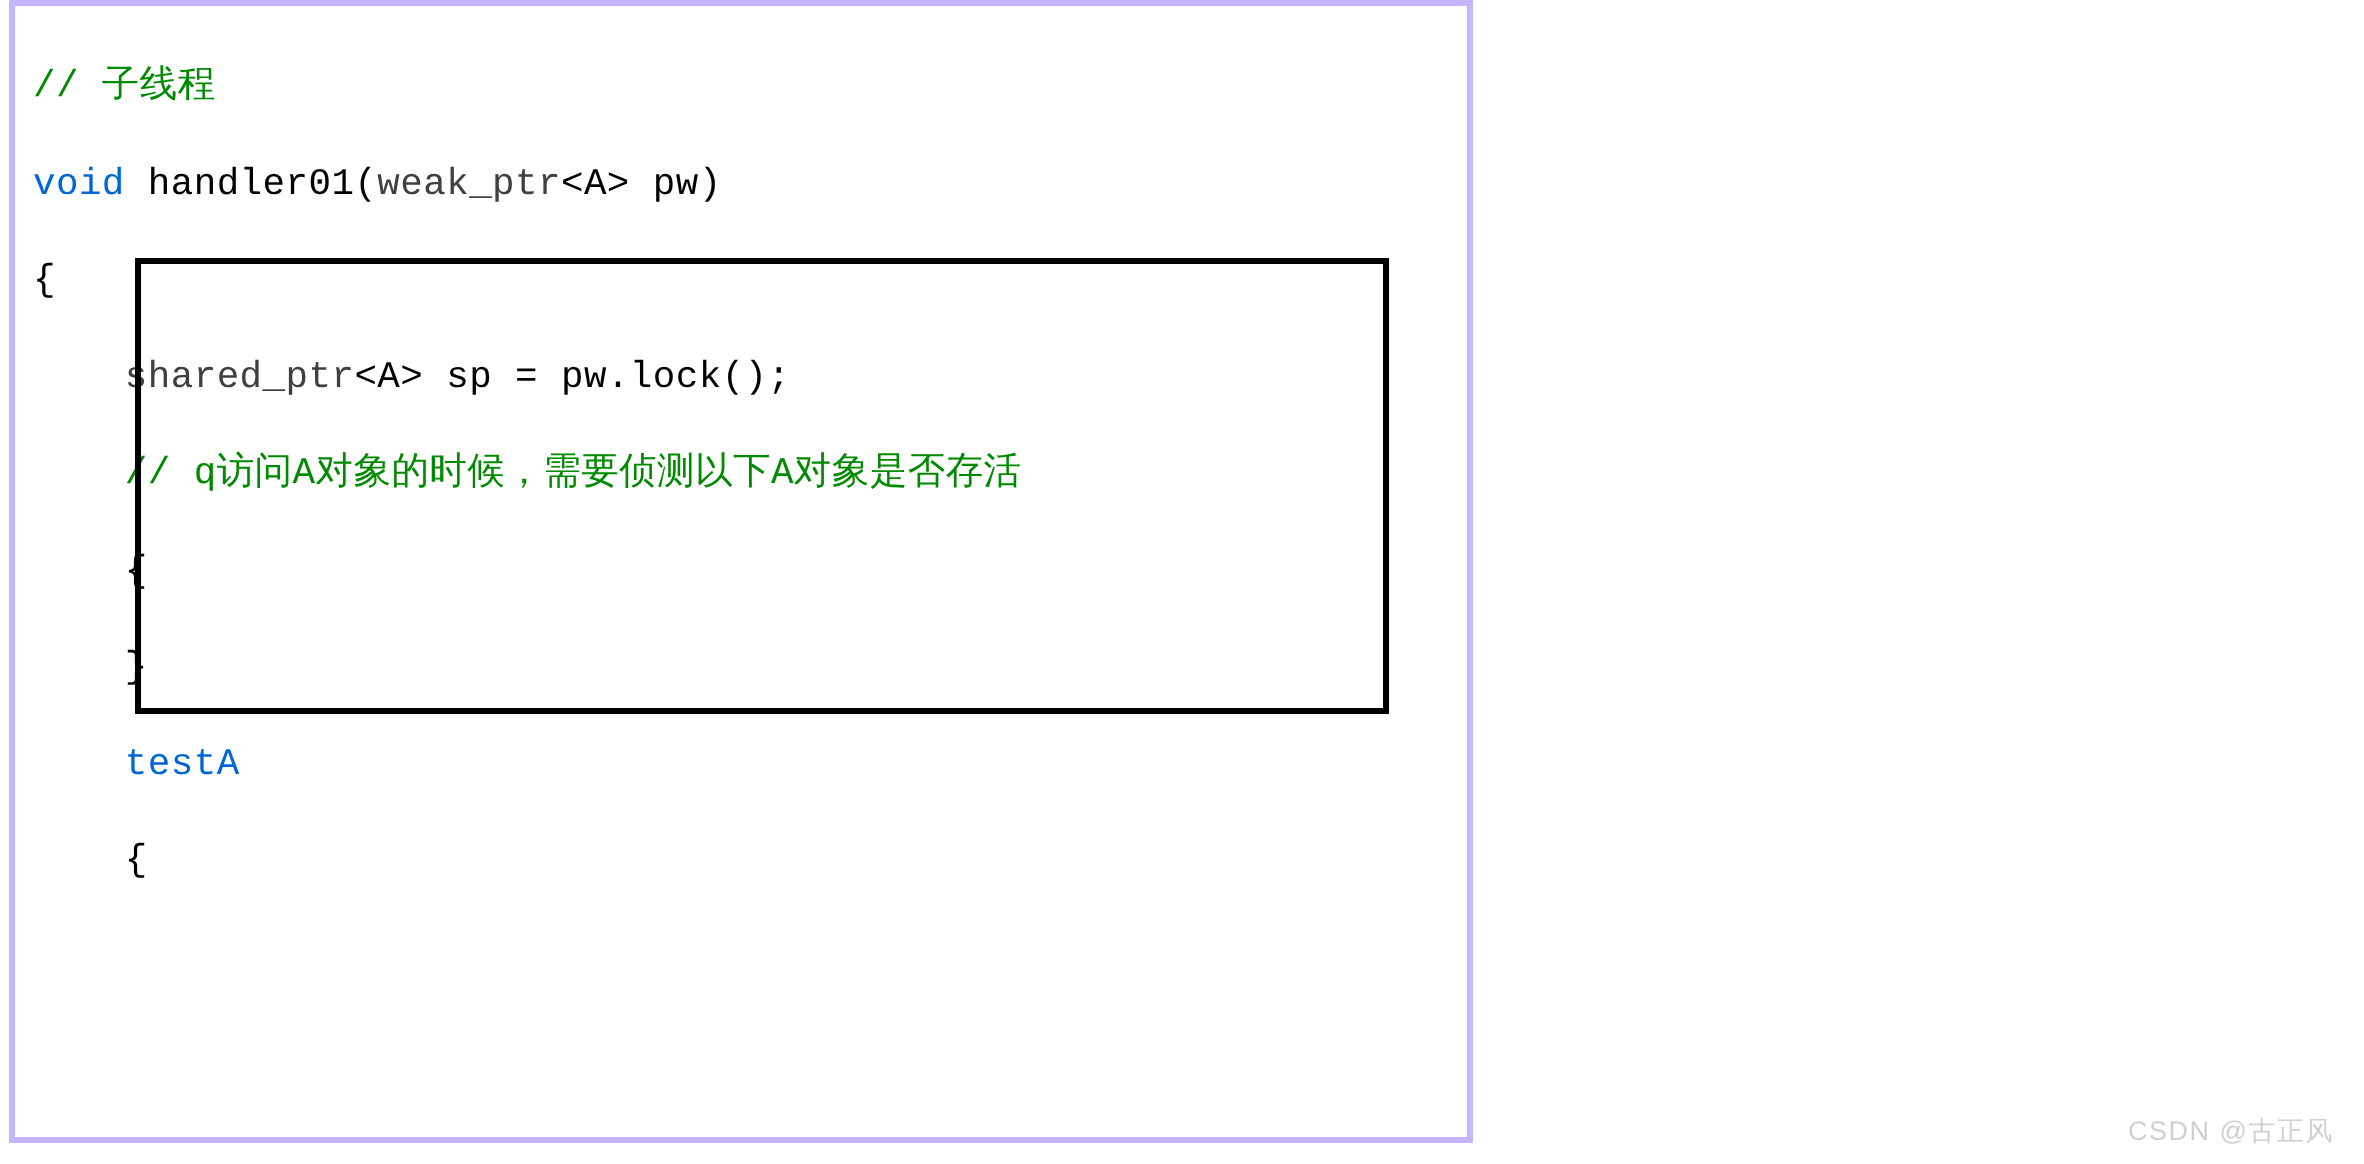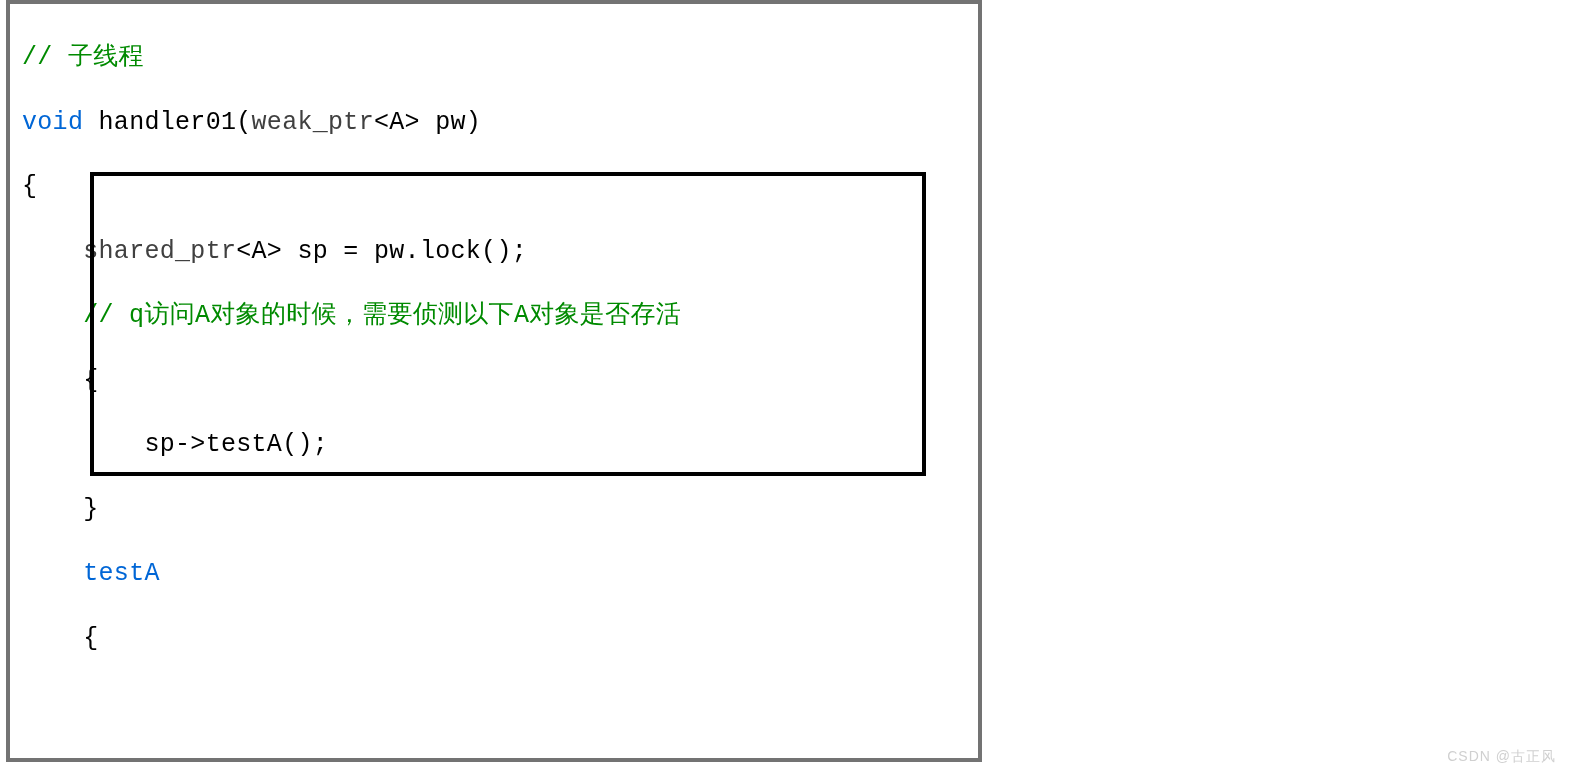"// 子线程" .code-panel { border: 4px solid #737373 -> 4px solid #c4b5fd }
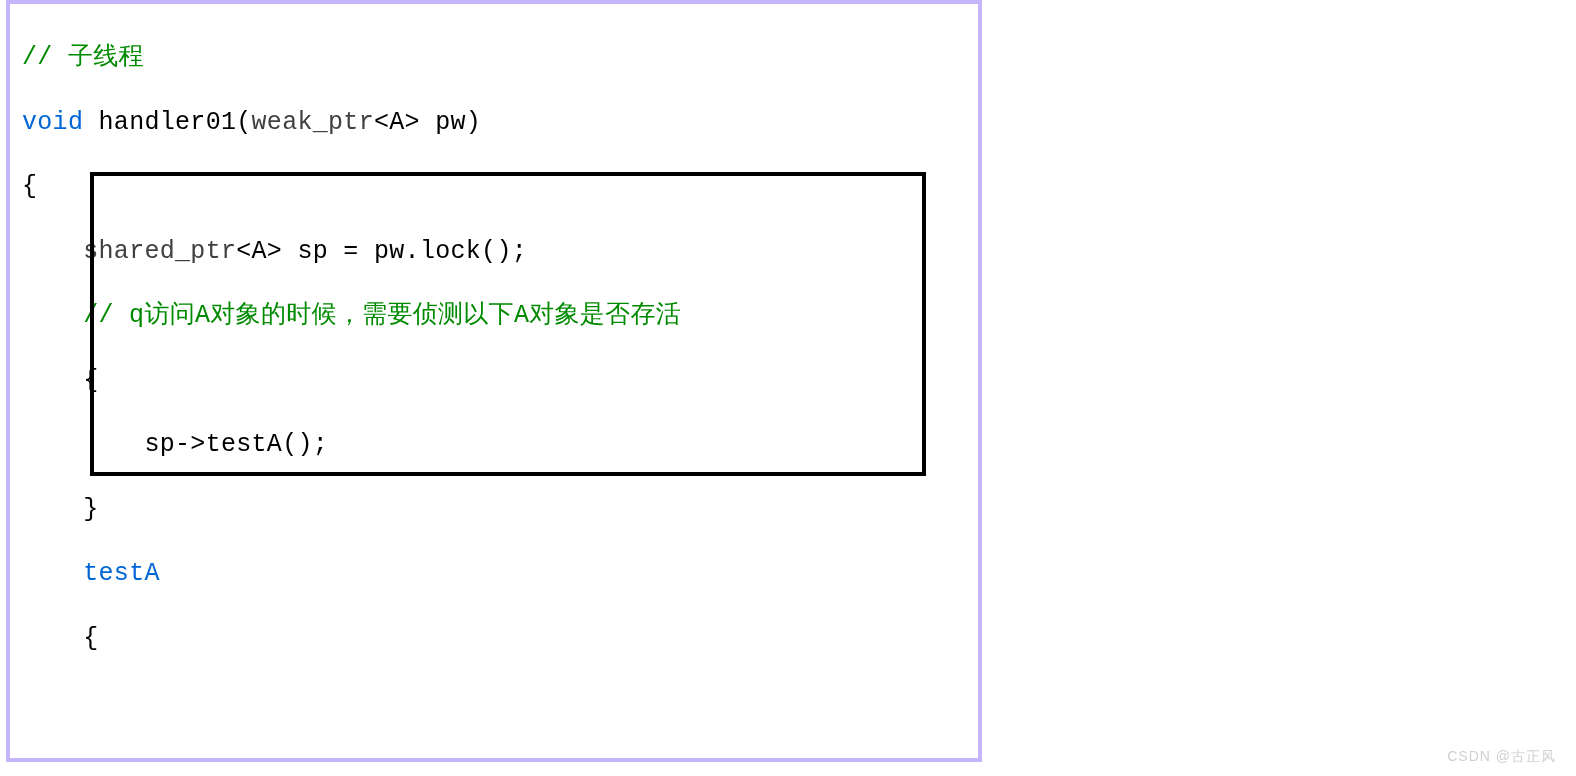"sp->testA();" span.ln { html: <span><span> sp-&gt;testA();</span></span> -> none }
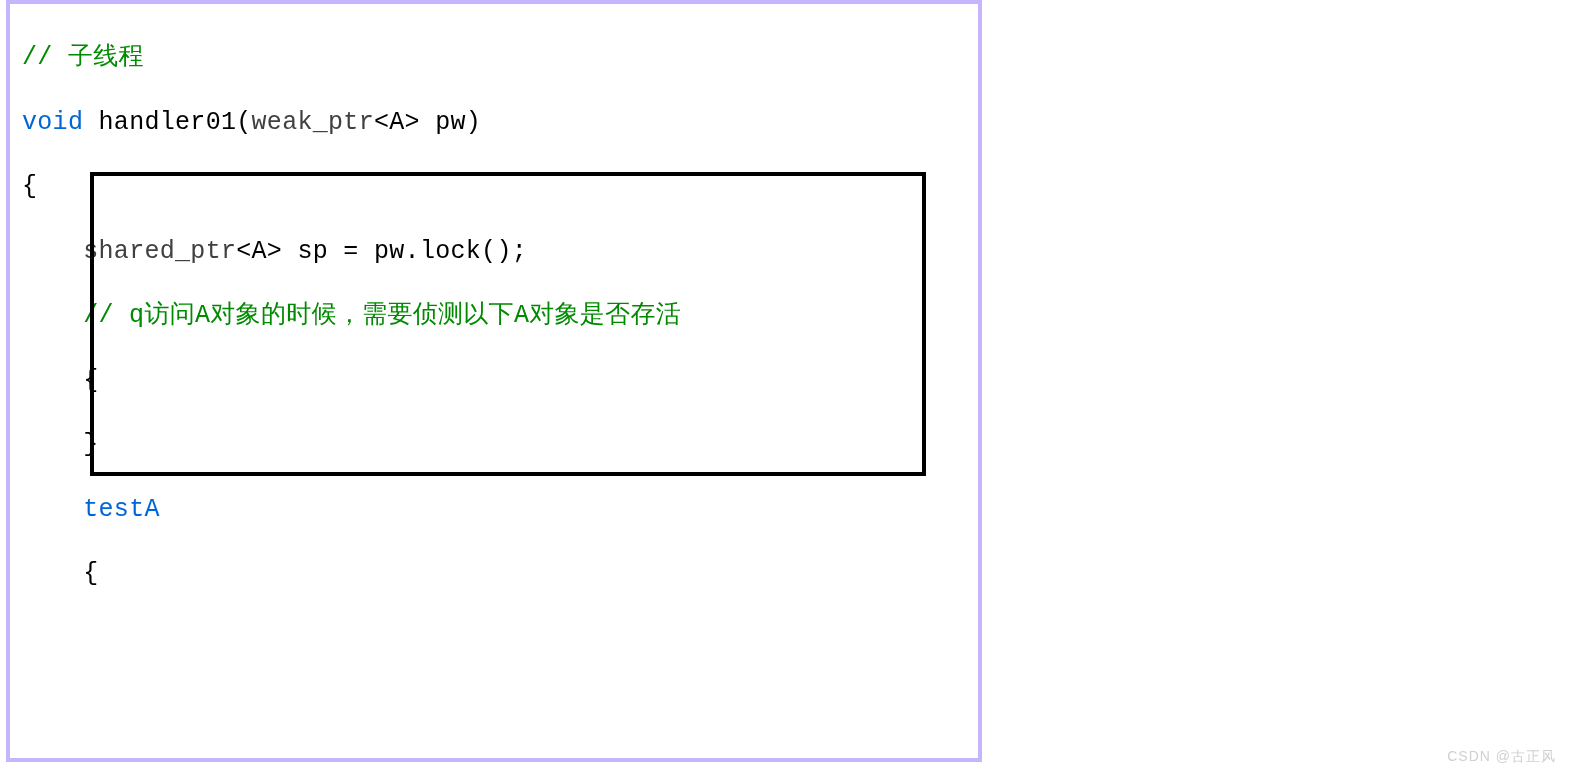"CSDN @古正风" .watermark { font-size: 14px -> 18px }
